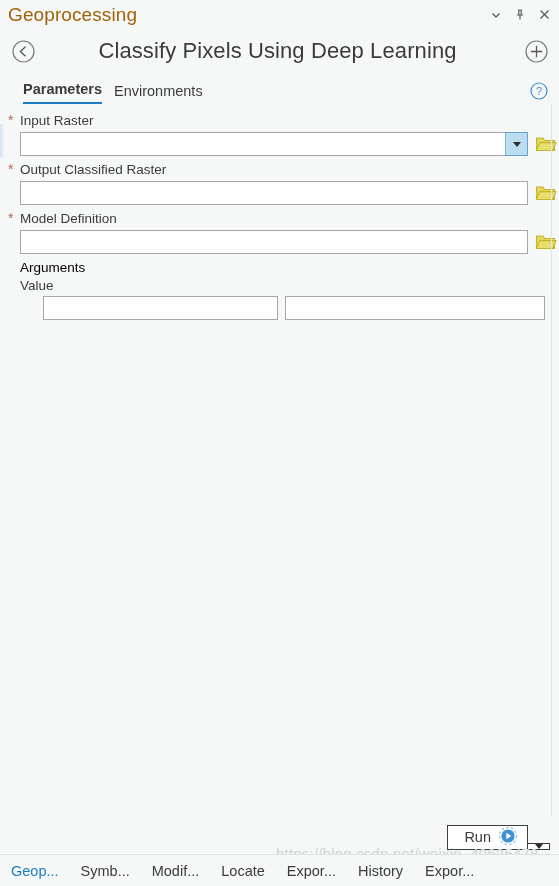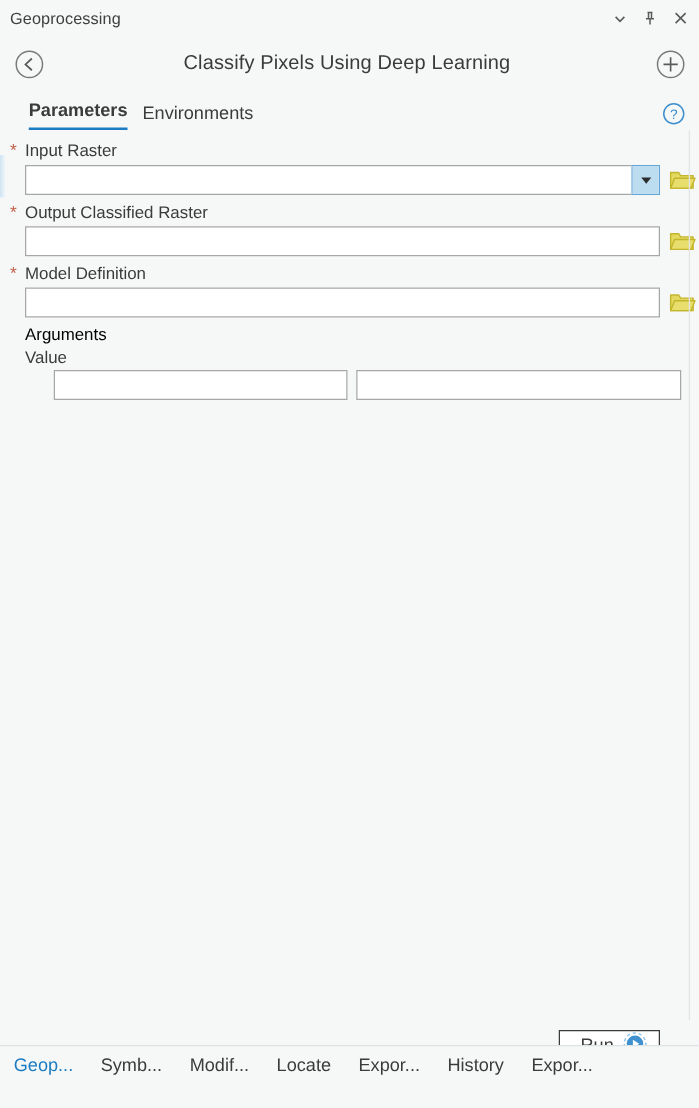"Geoprocessing" .titlebar-title { color: #404040 -> #a16207; font-size: 13px -> 19px }
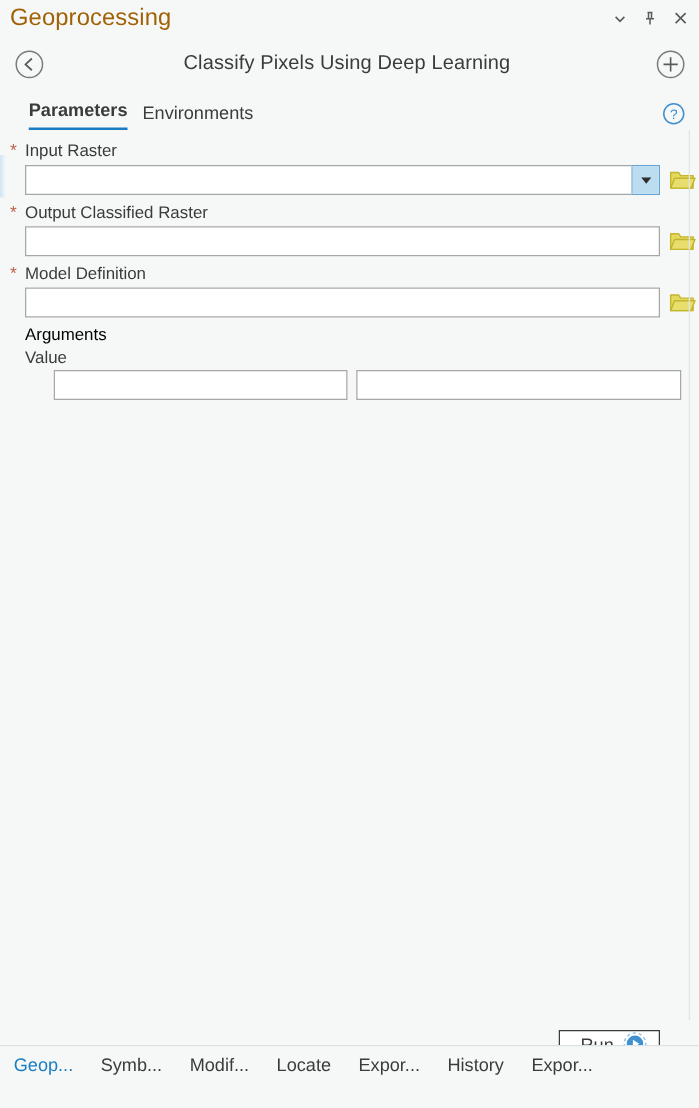"Classify Pixels Using Deep Learning" .toolheader-title { font-size: 16px -> 22px }
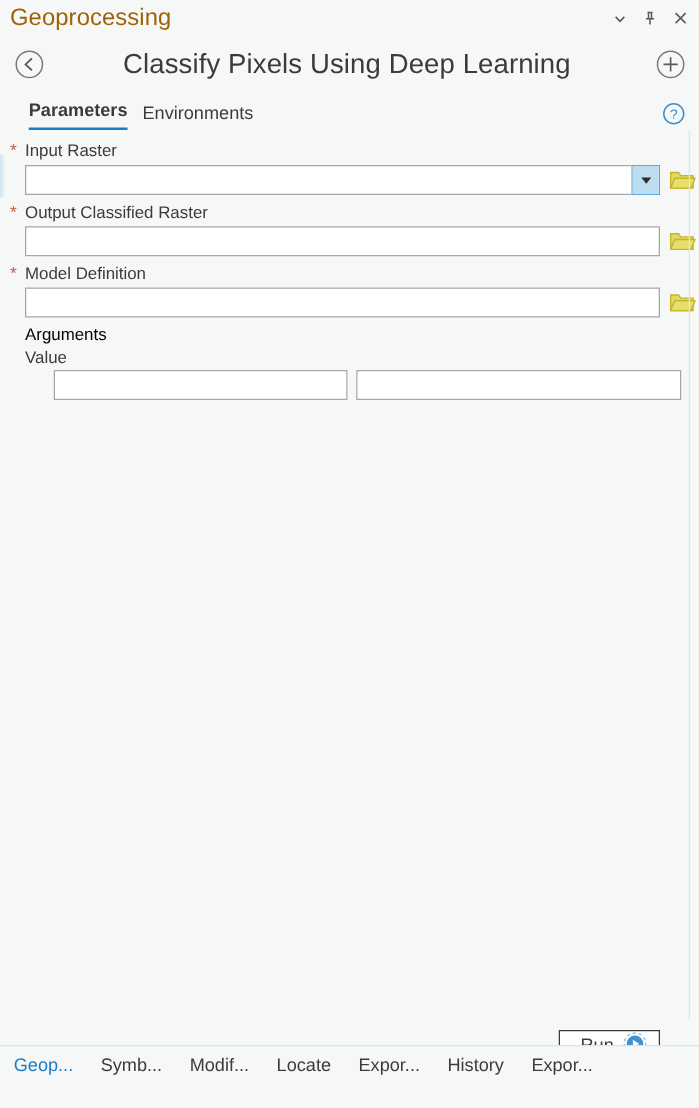"Geop..." .bottom-tabs { bottom: 18px -> 0 }
